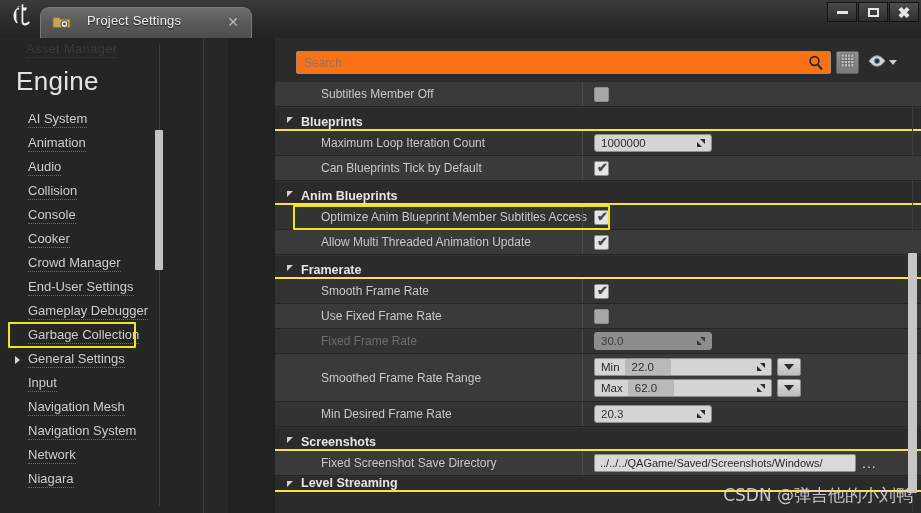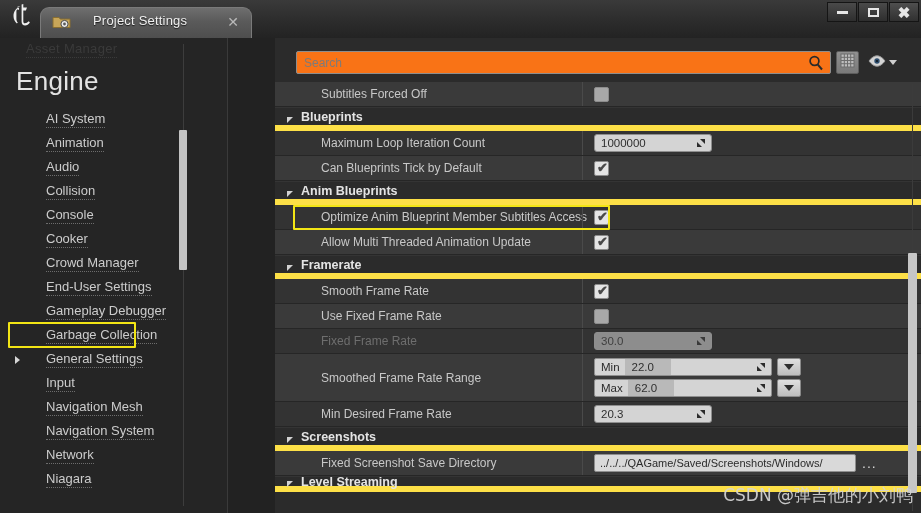"Project Settings" .tab-title { left: 52px -> 46px }
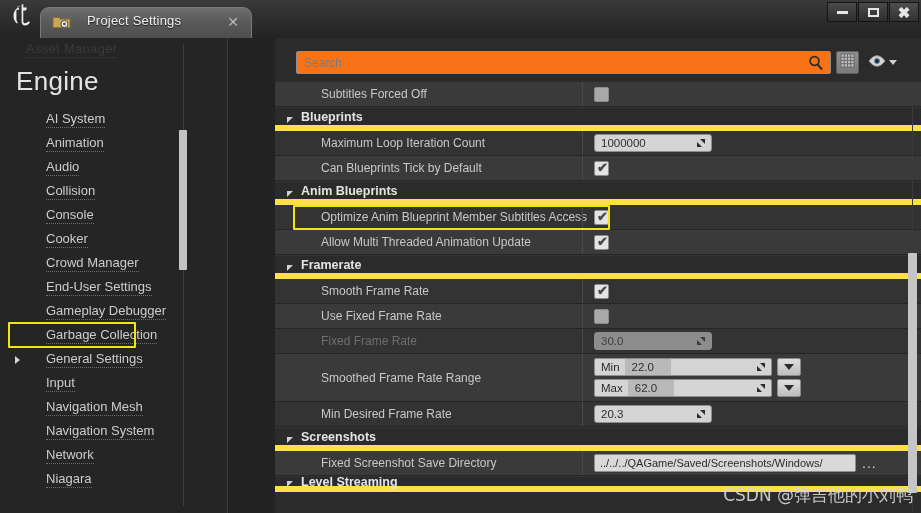"Engine" .sidebar { width: 228px -> 204px }
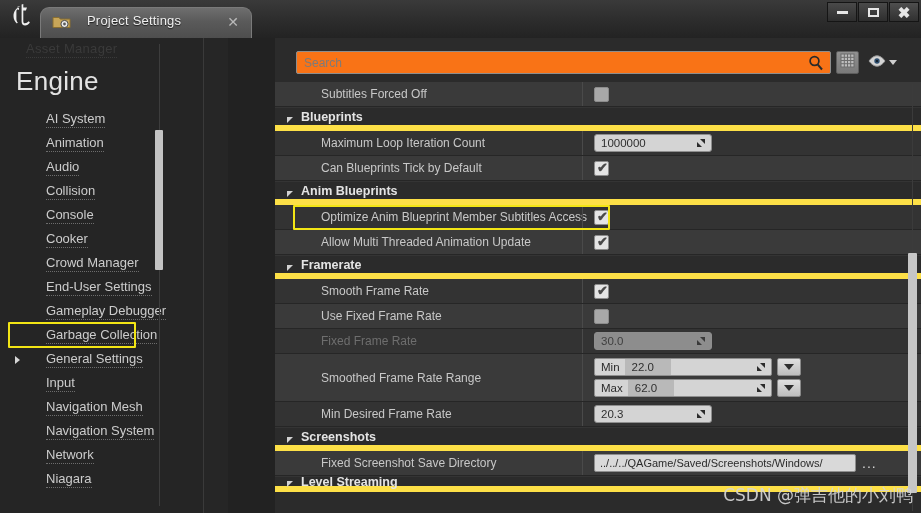"Subtitles Forced Off" div.row-name { text: Forced -> Member }
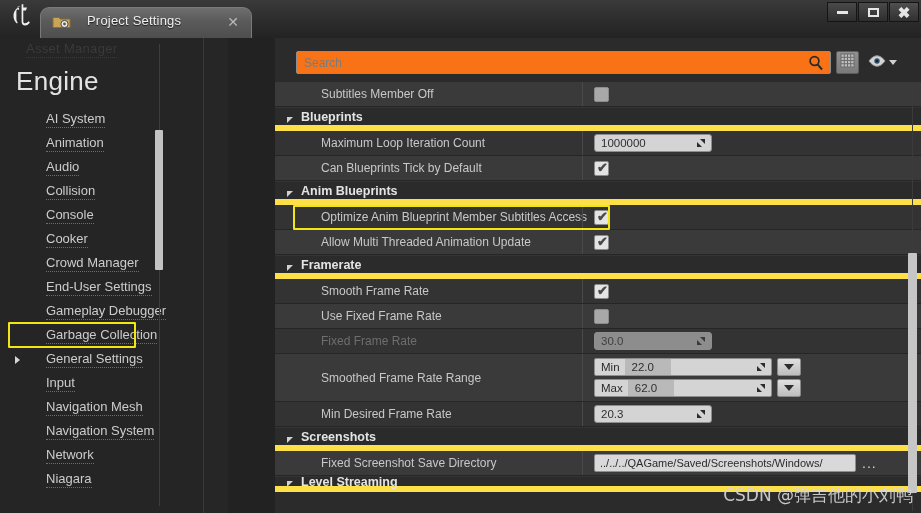"AI System" .sb-item { padding-left: 46px -> 28px }
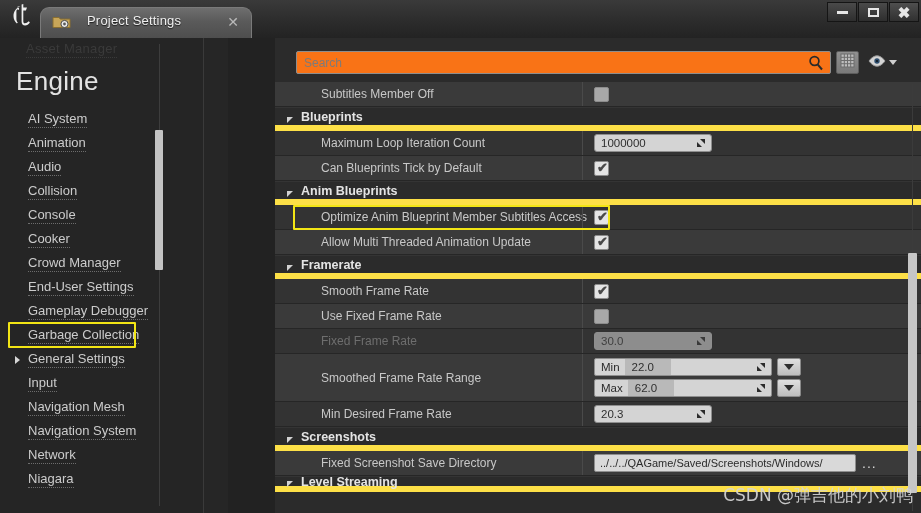"Blueprints" .cat { align-items: center -> flex-end; border-bottom: 6px solid #fde047 -> 2px solid #fde047 }
